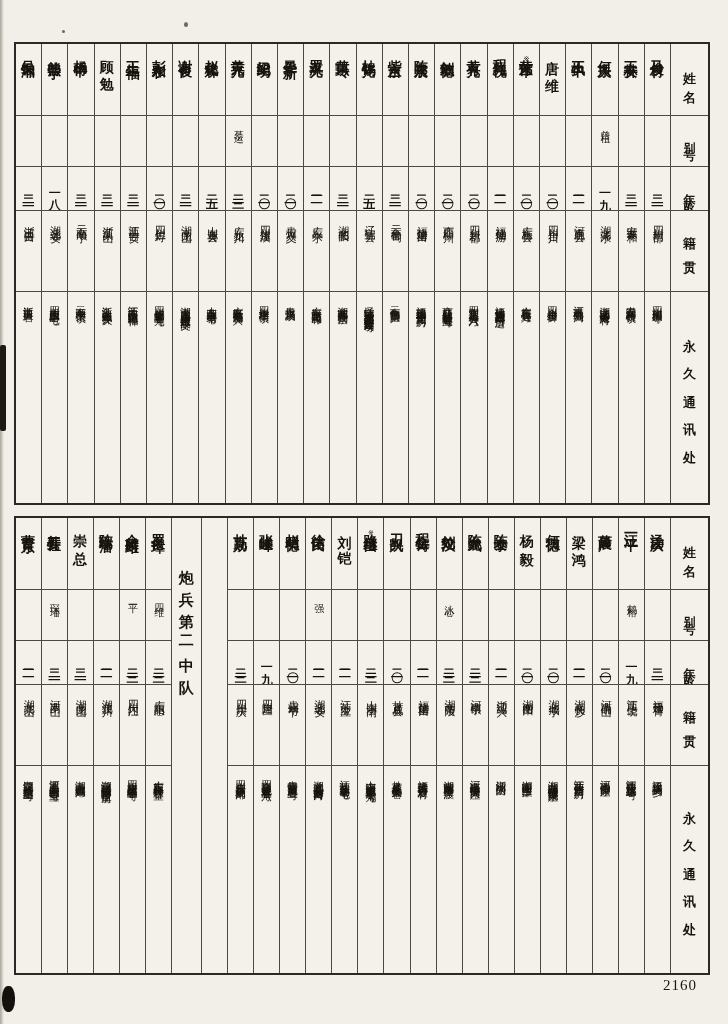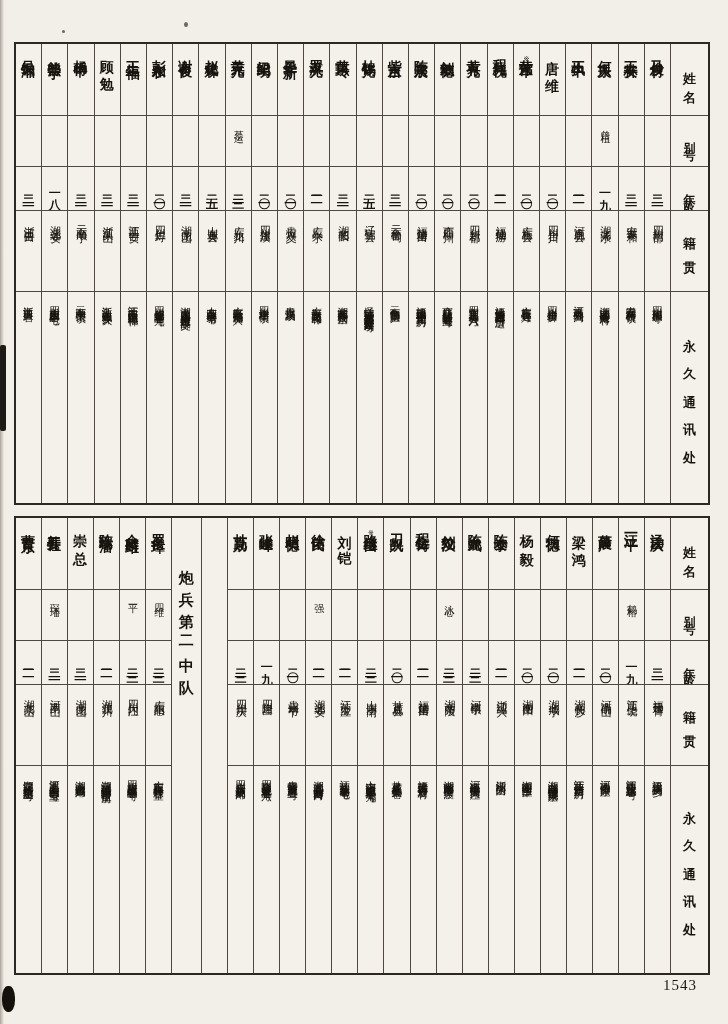"1543" div.pageno { text: 1543 -> 2160 }
